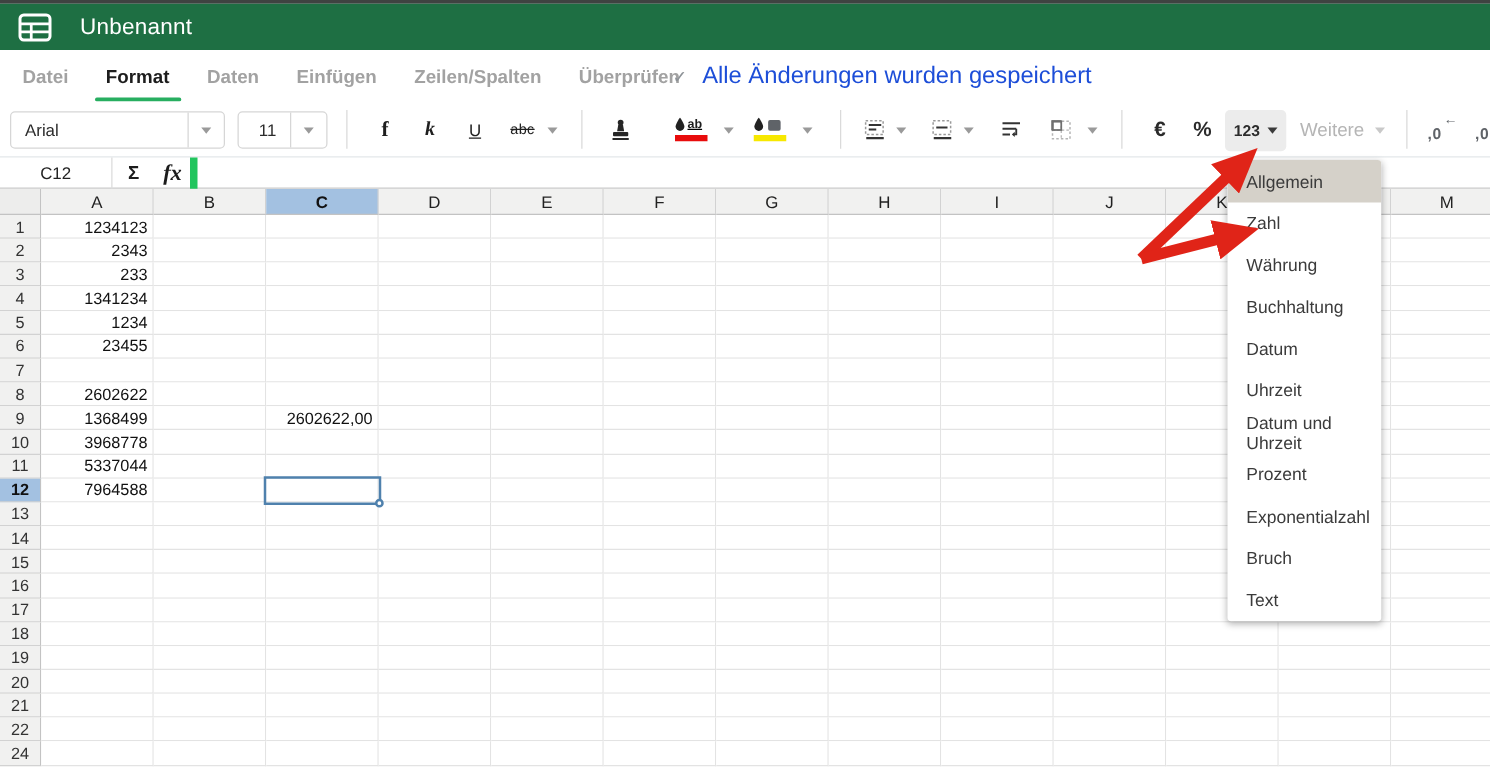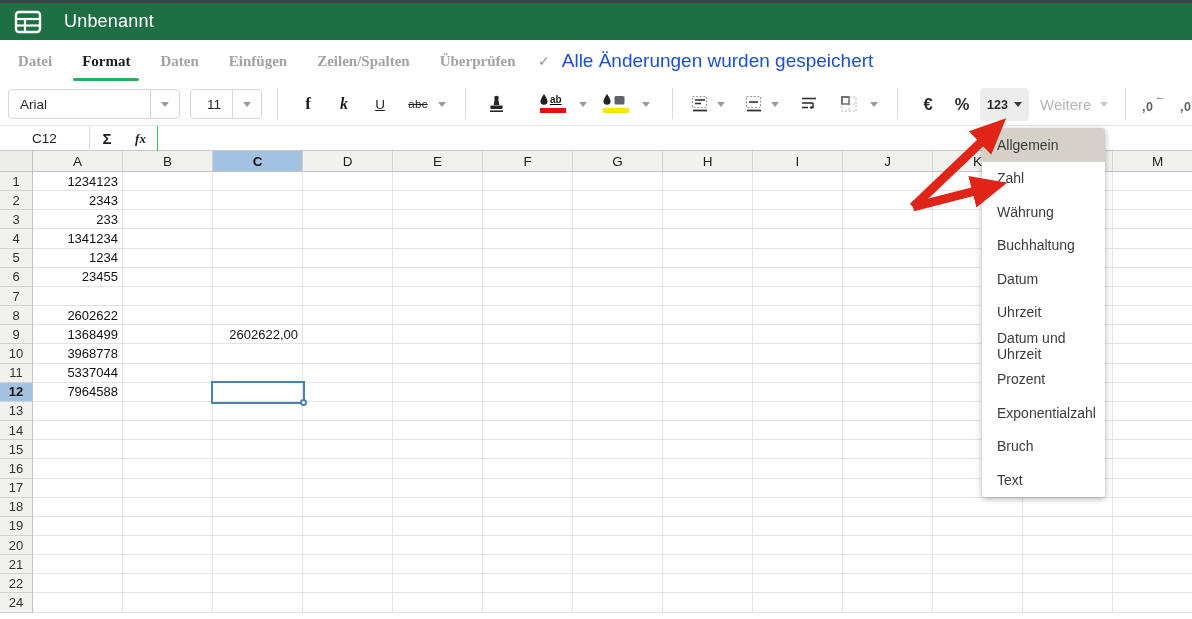"Datei" div { font-family: Liberation Serif, serif -> none }
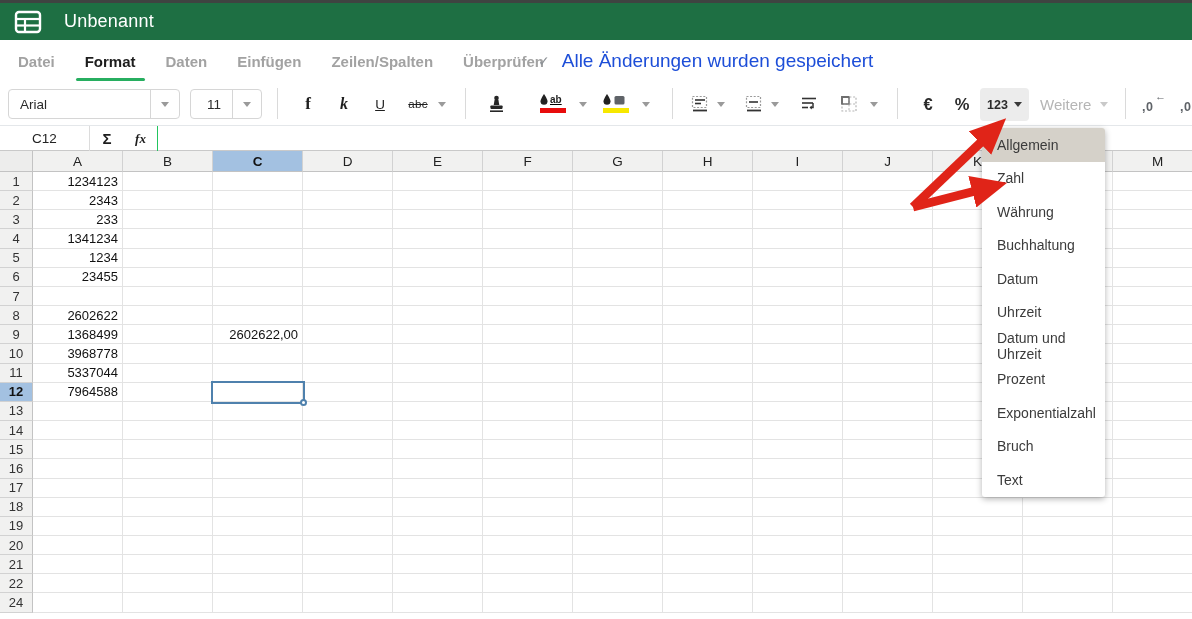"fx" .fx-btn { border-right: 1px solid #22c55e -> 6px solid #22c55e; font-size: 13px -> 18px }
